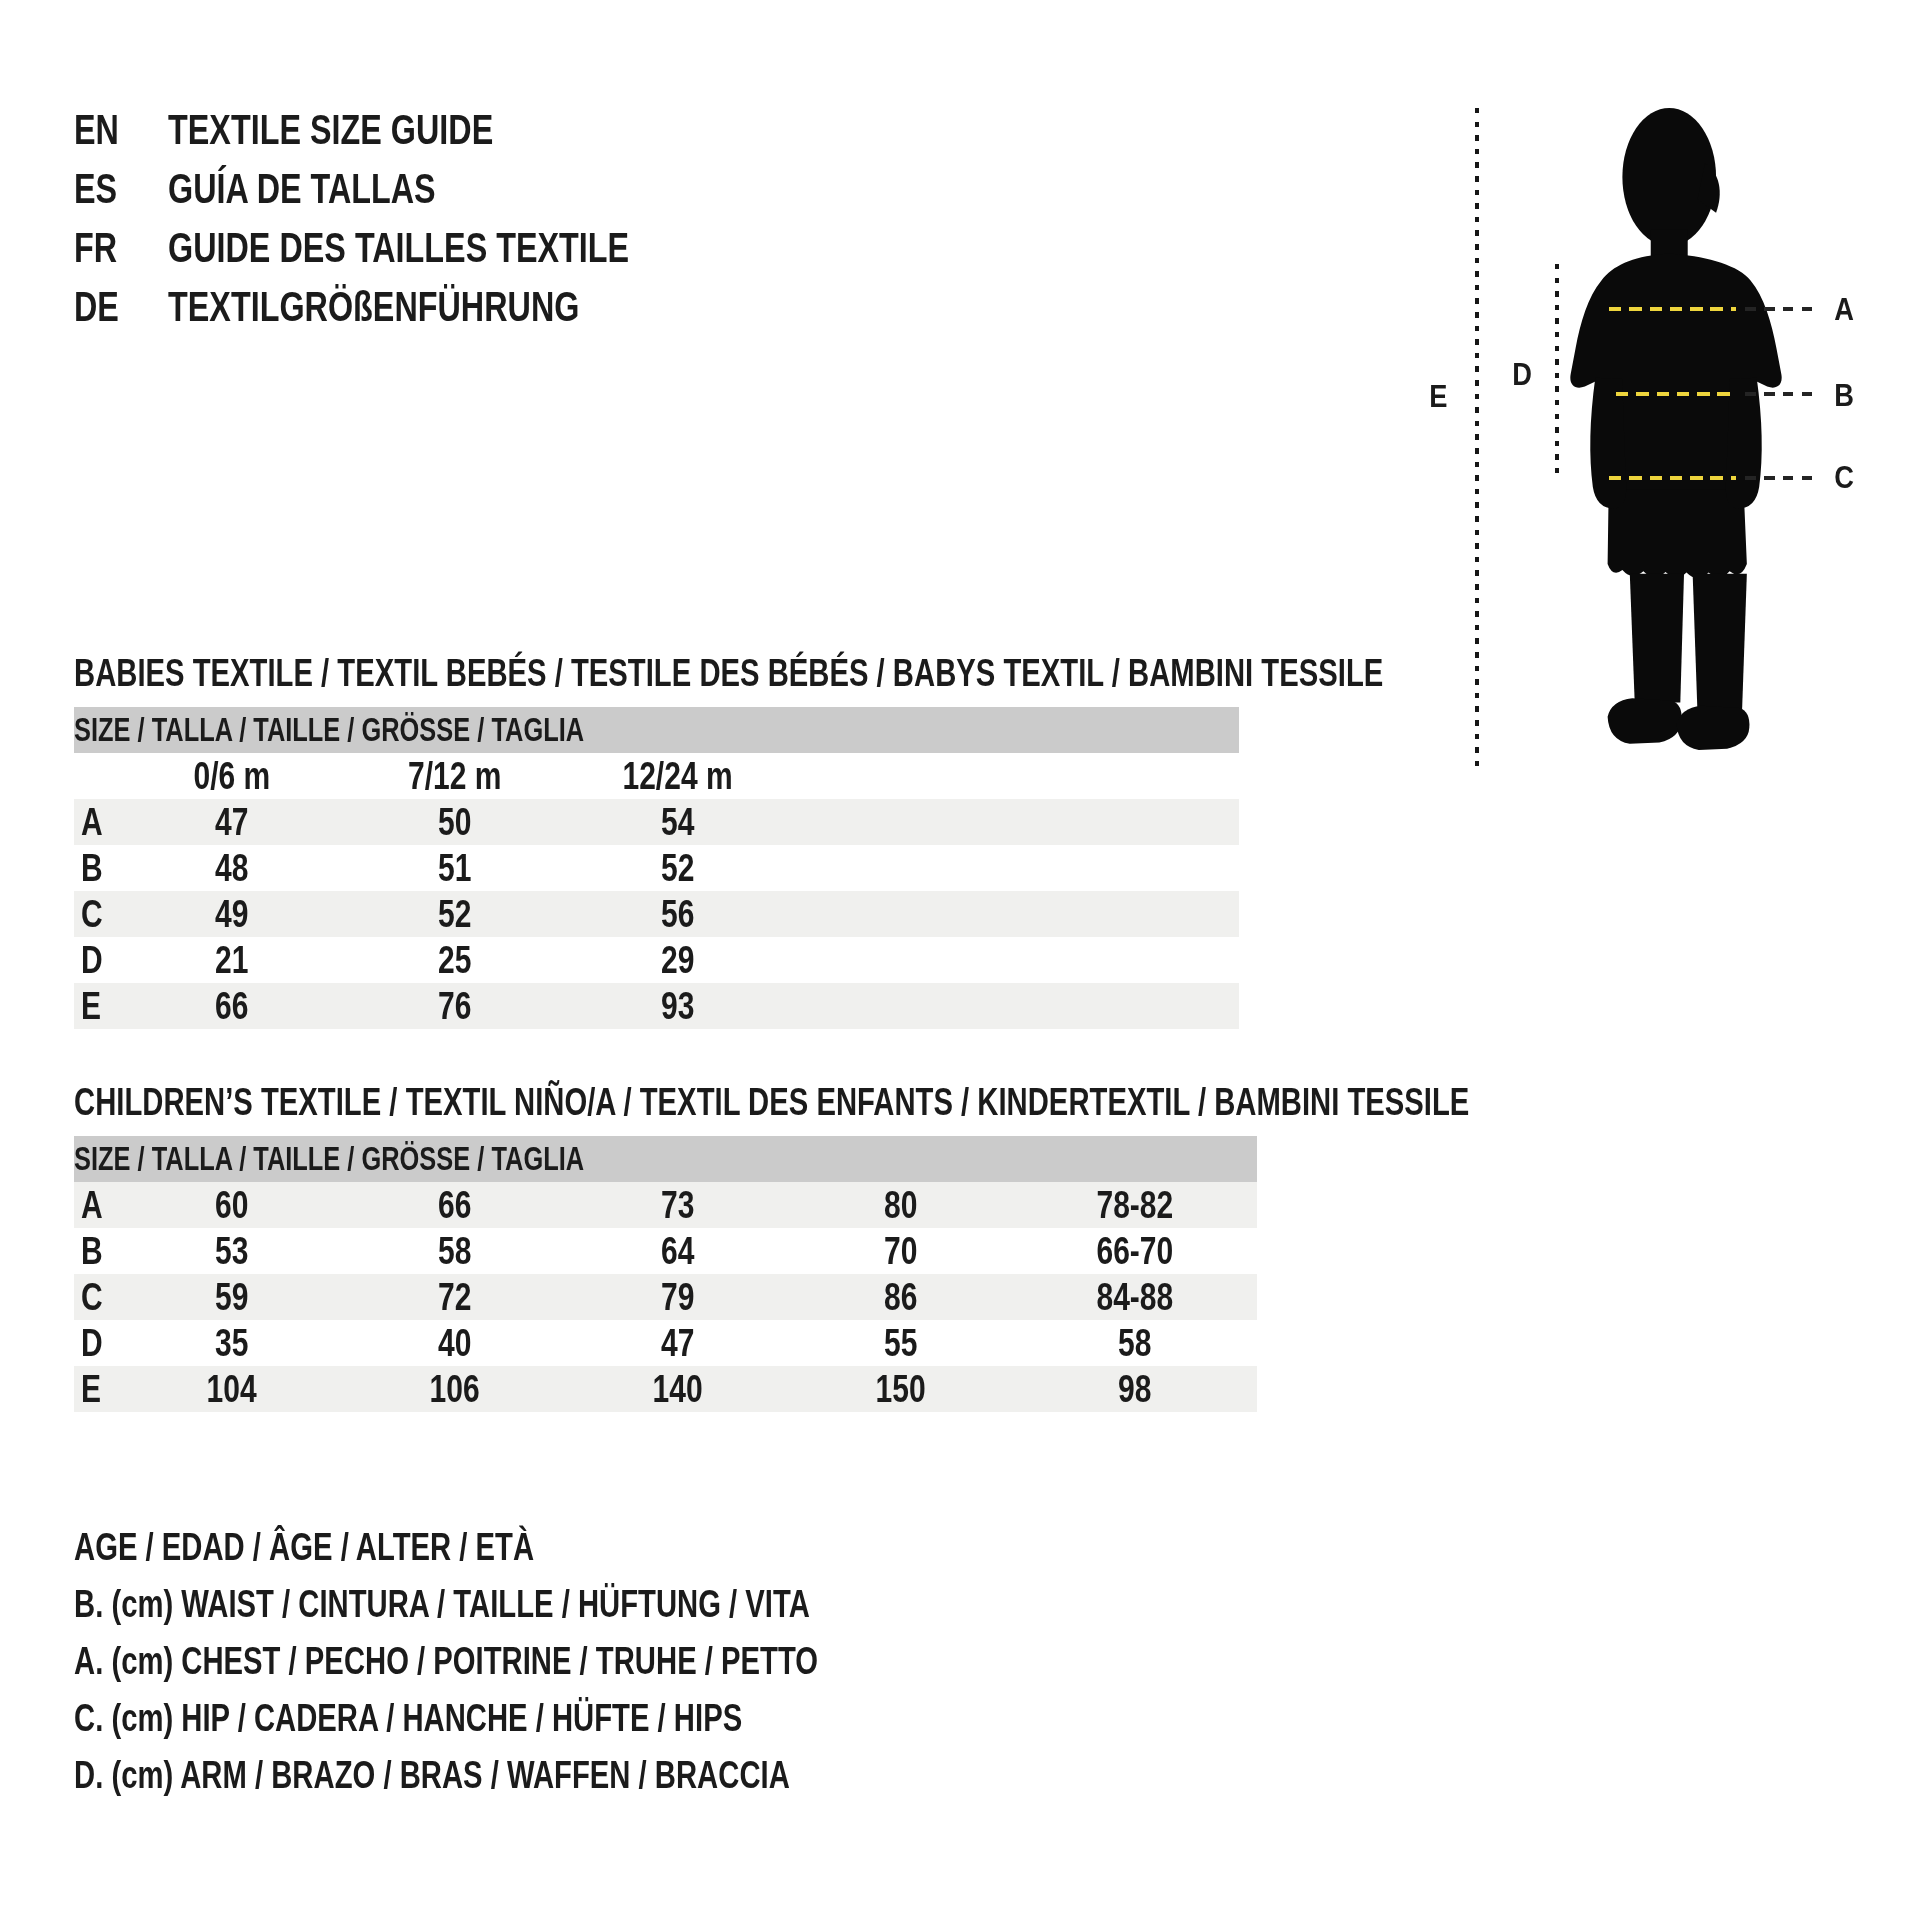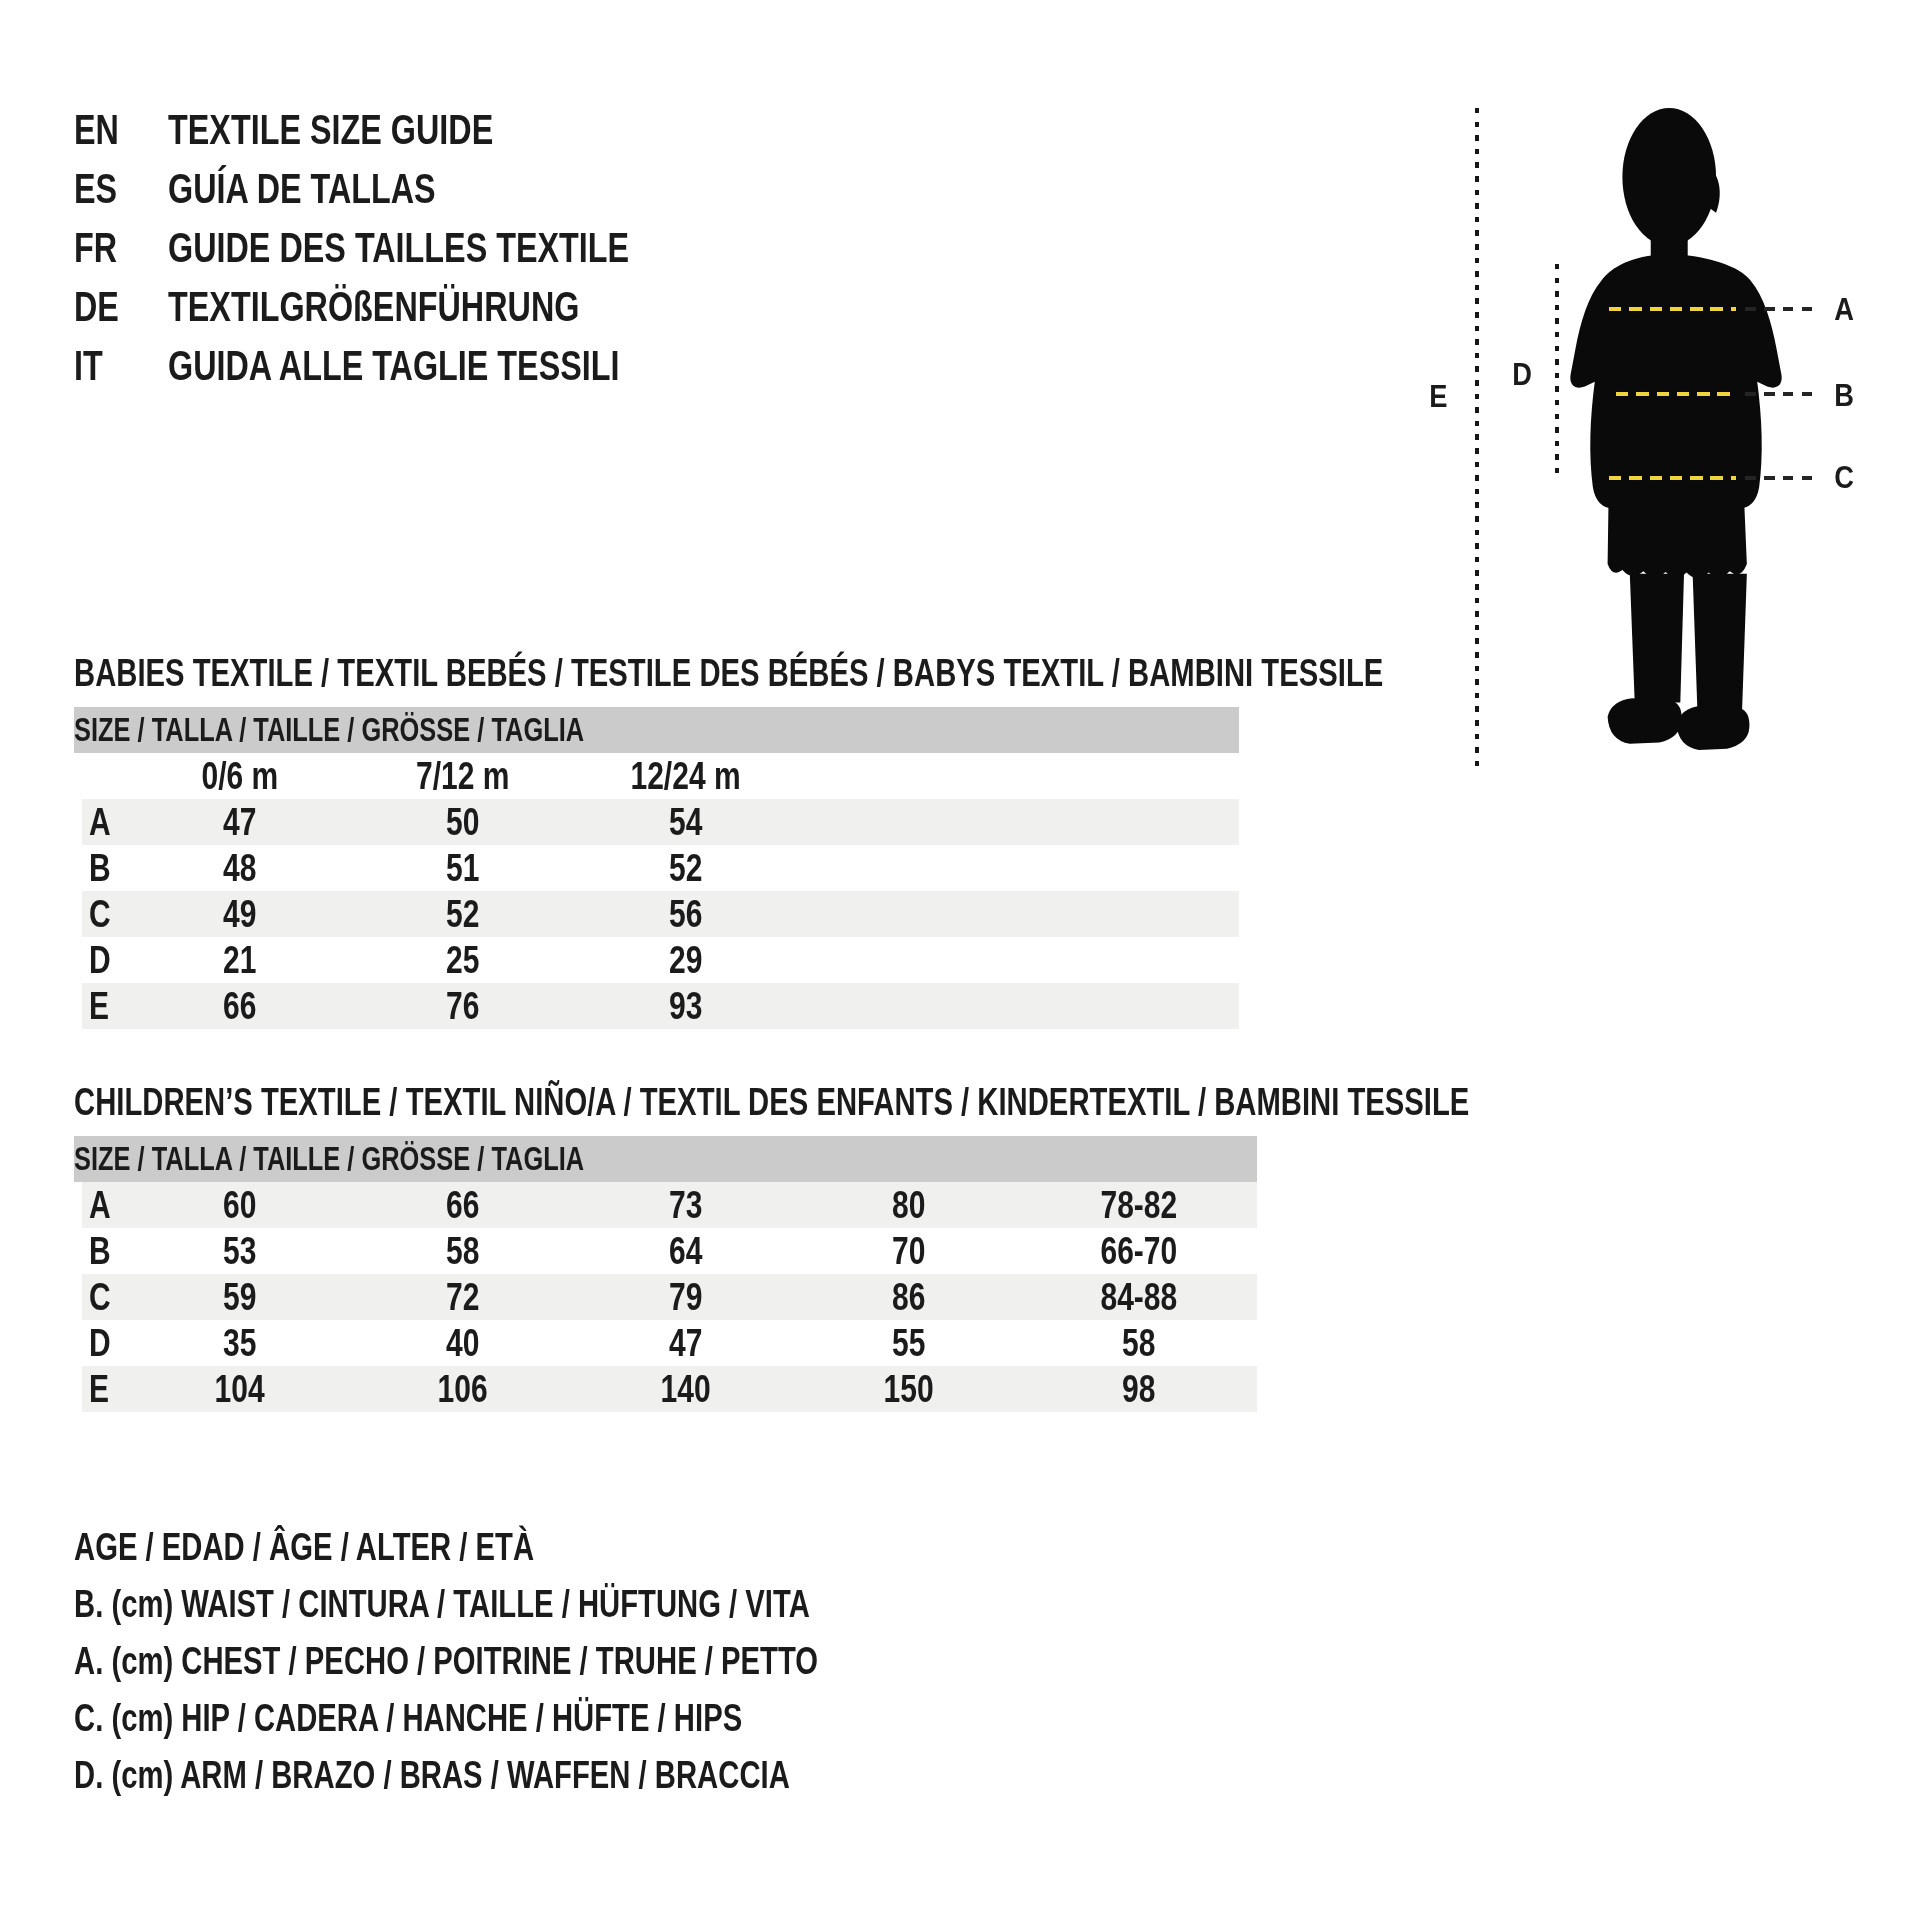"IT GUIDA ALLE TAGLIE TESSILI" div.lang-row { html: <div> <span><span>IT</span></span><span>GUIDA ALLE TAGLIE TESSILI</span> </div> -> none }
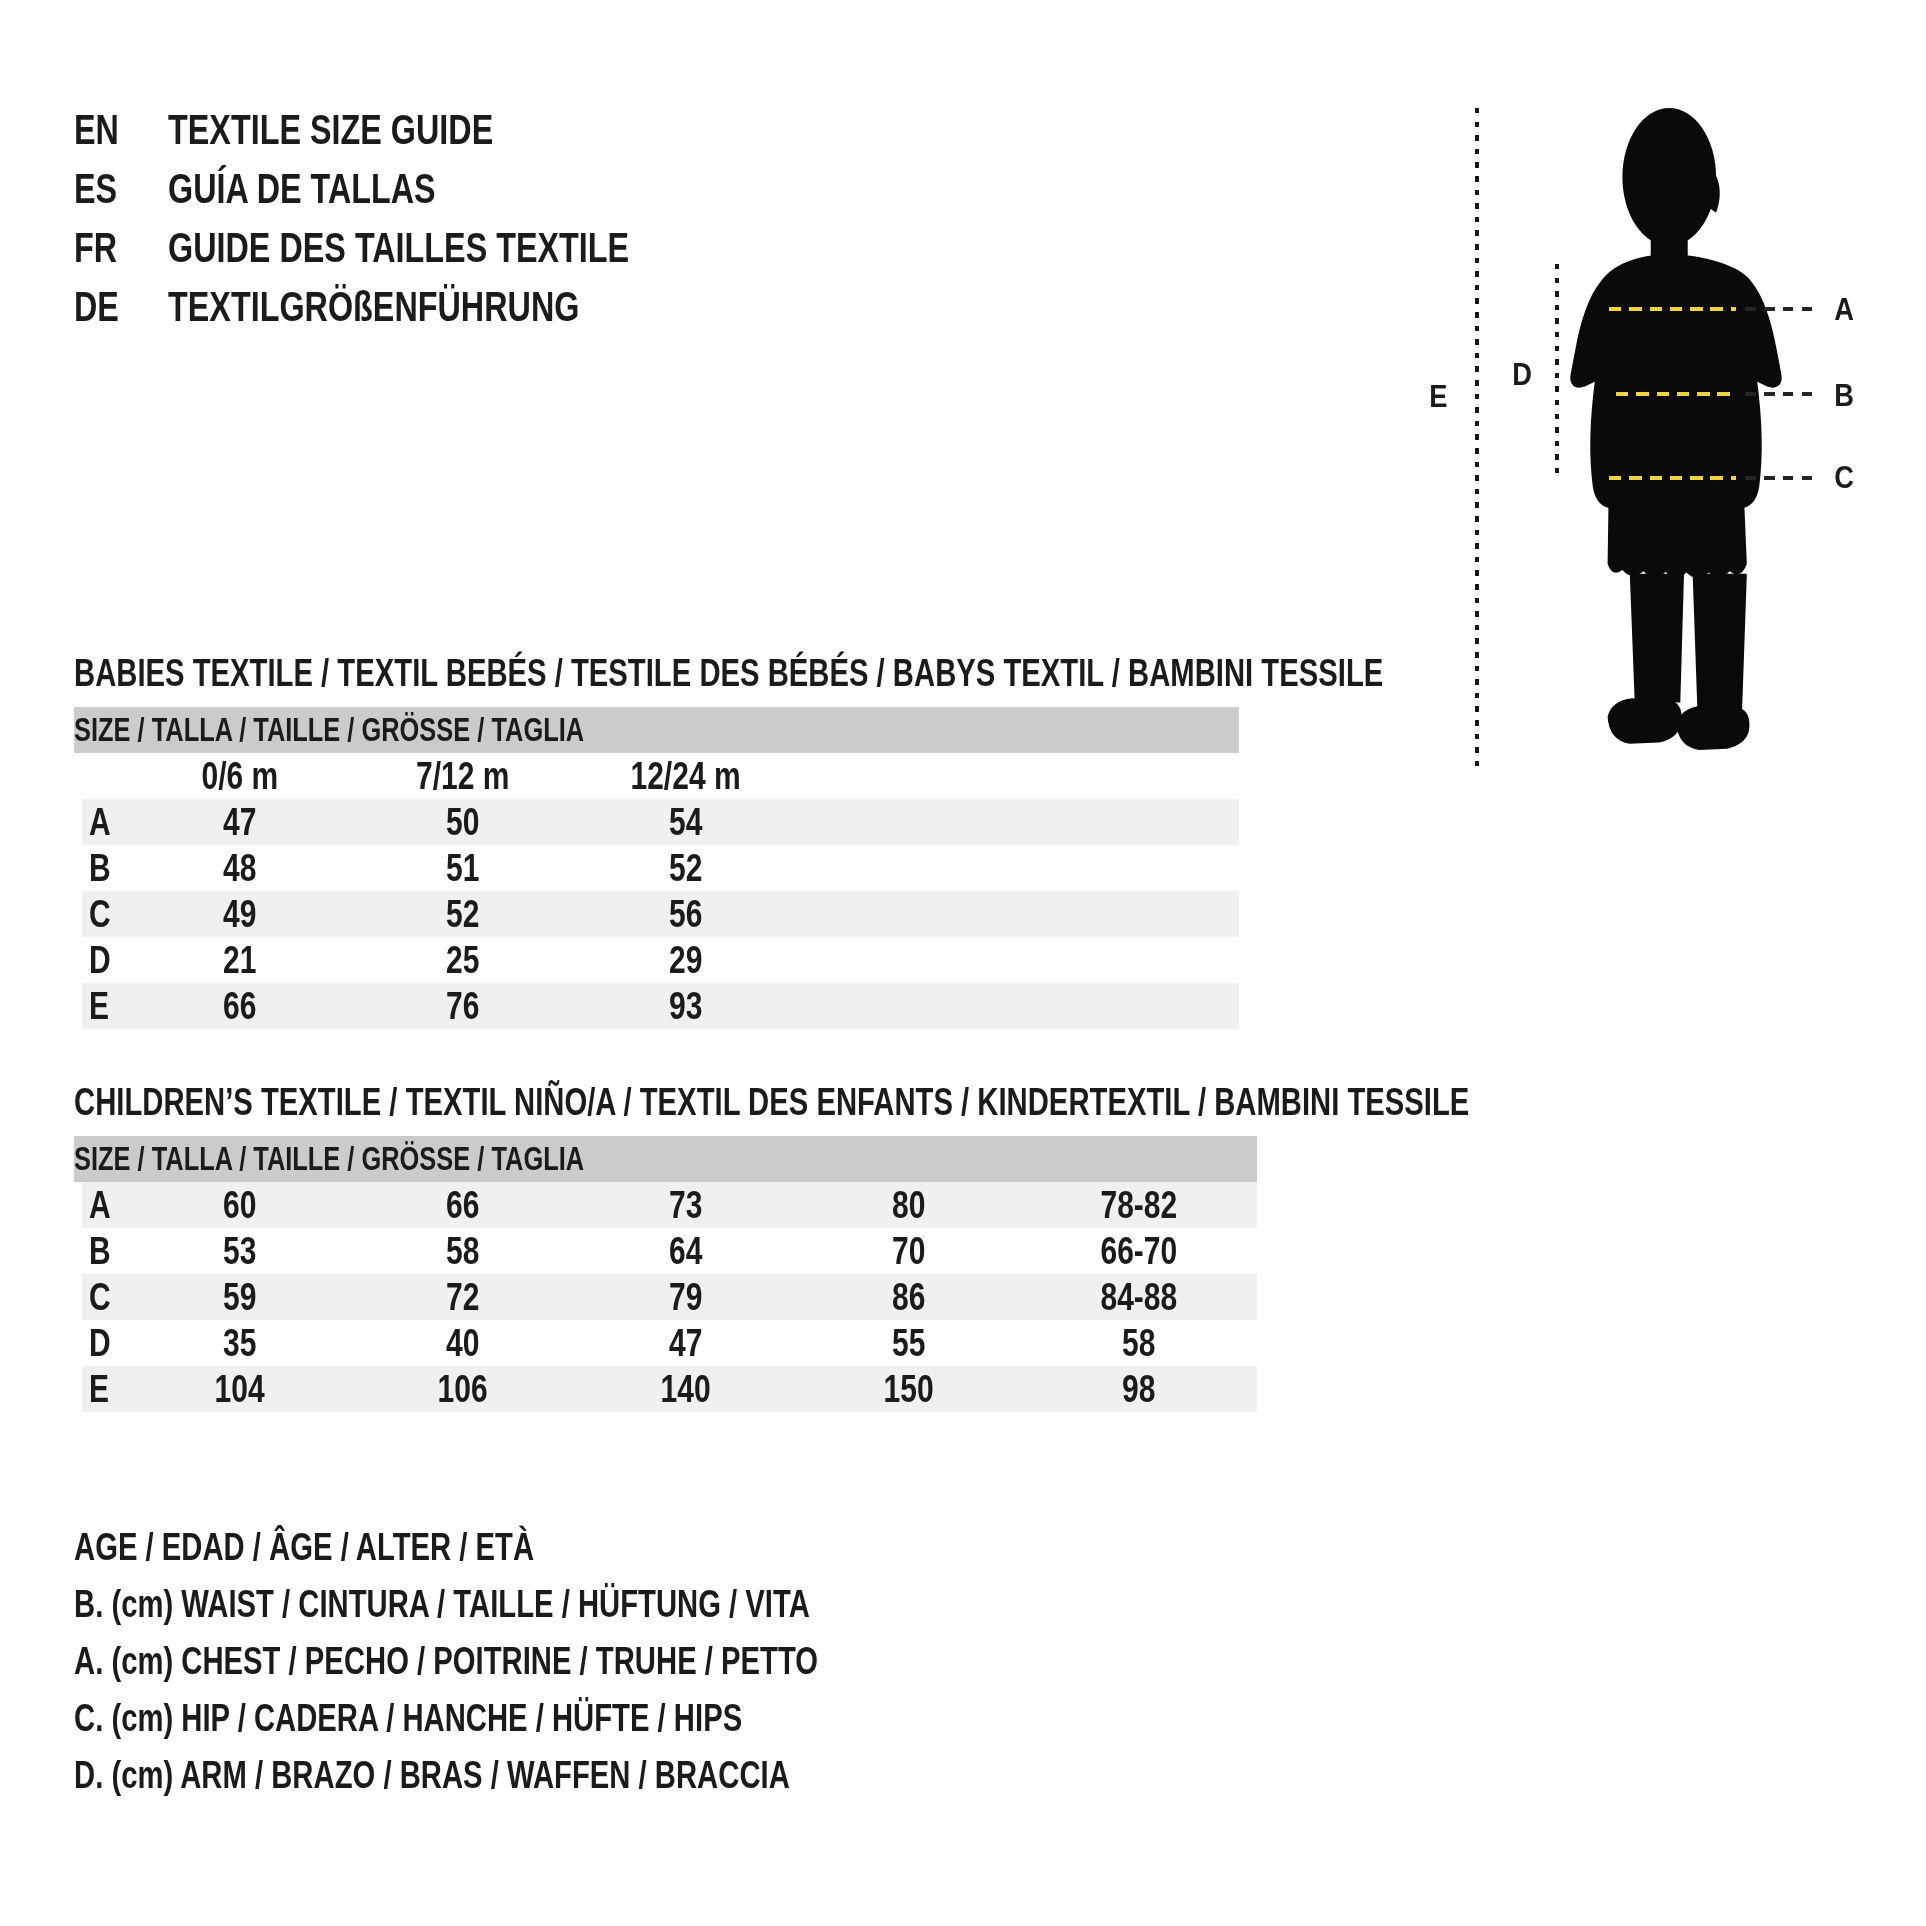"0/6 m" .t-row { margin-left: 8px -> none }
